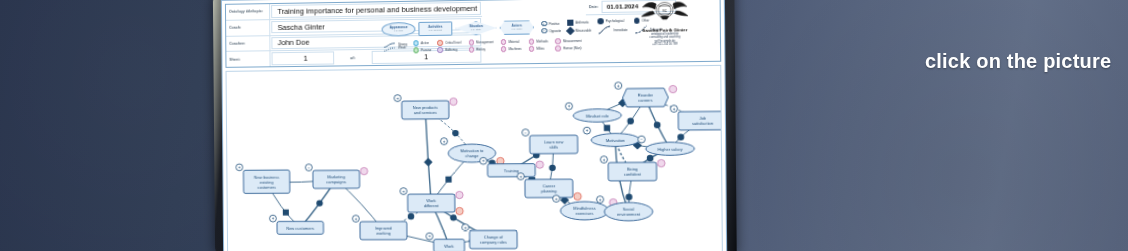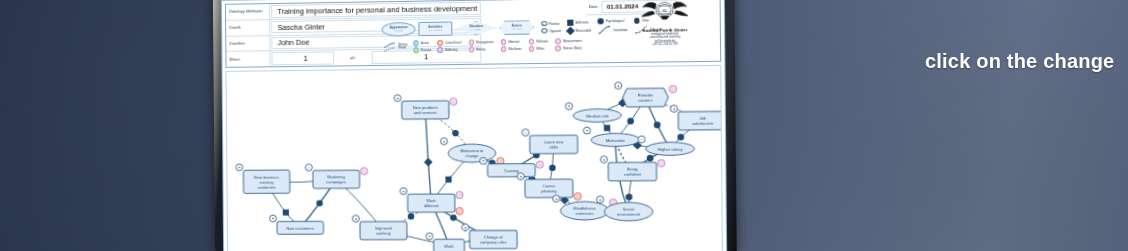"click on the change" div { text: change -> picture }
